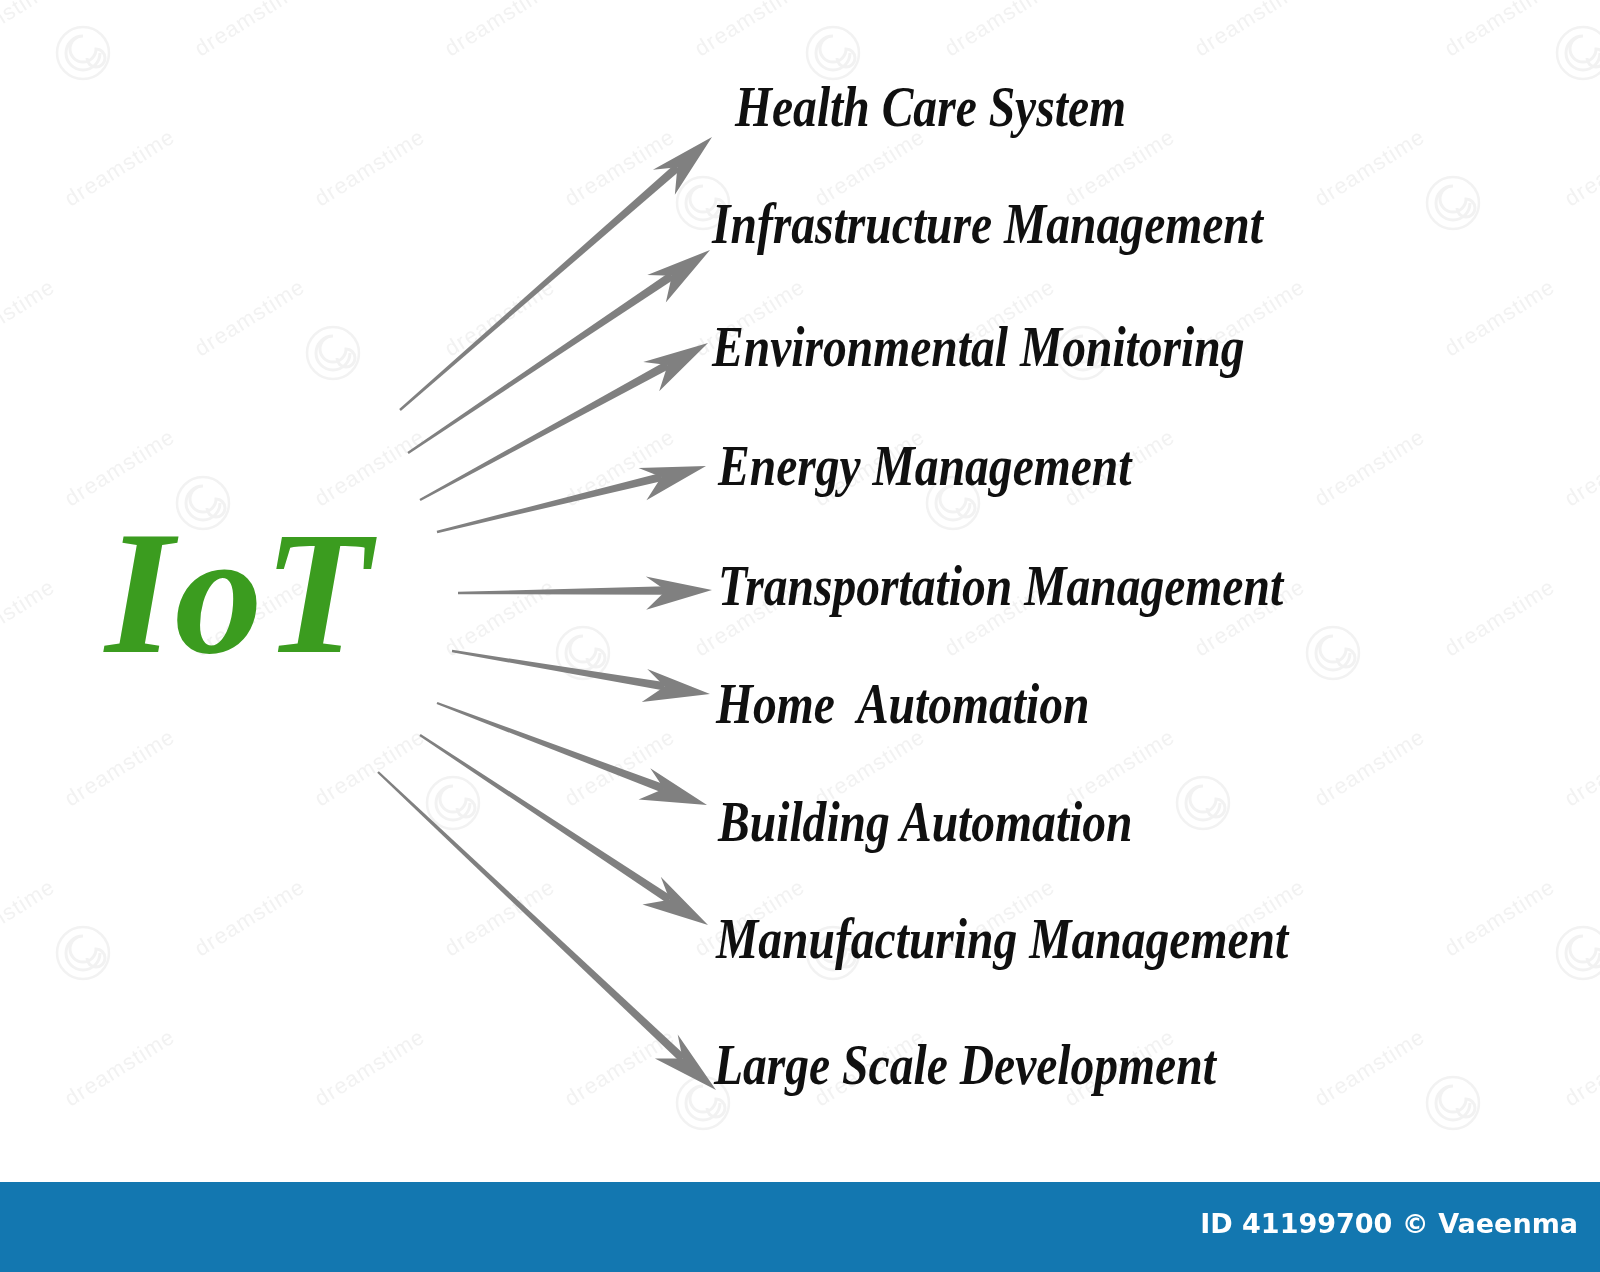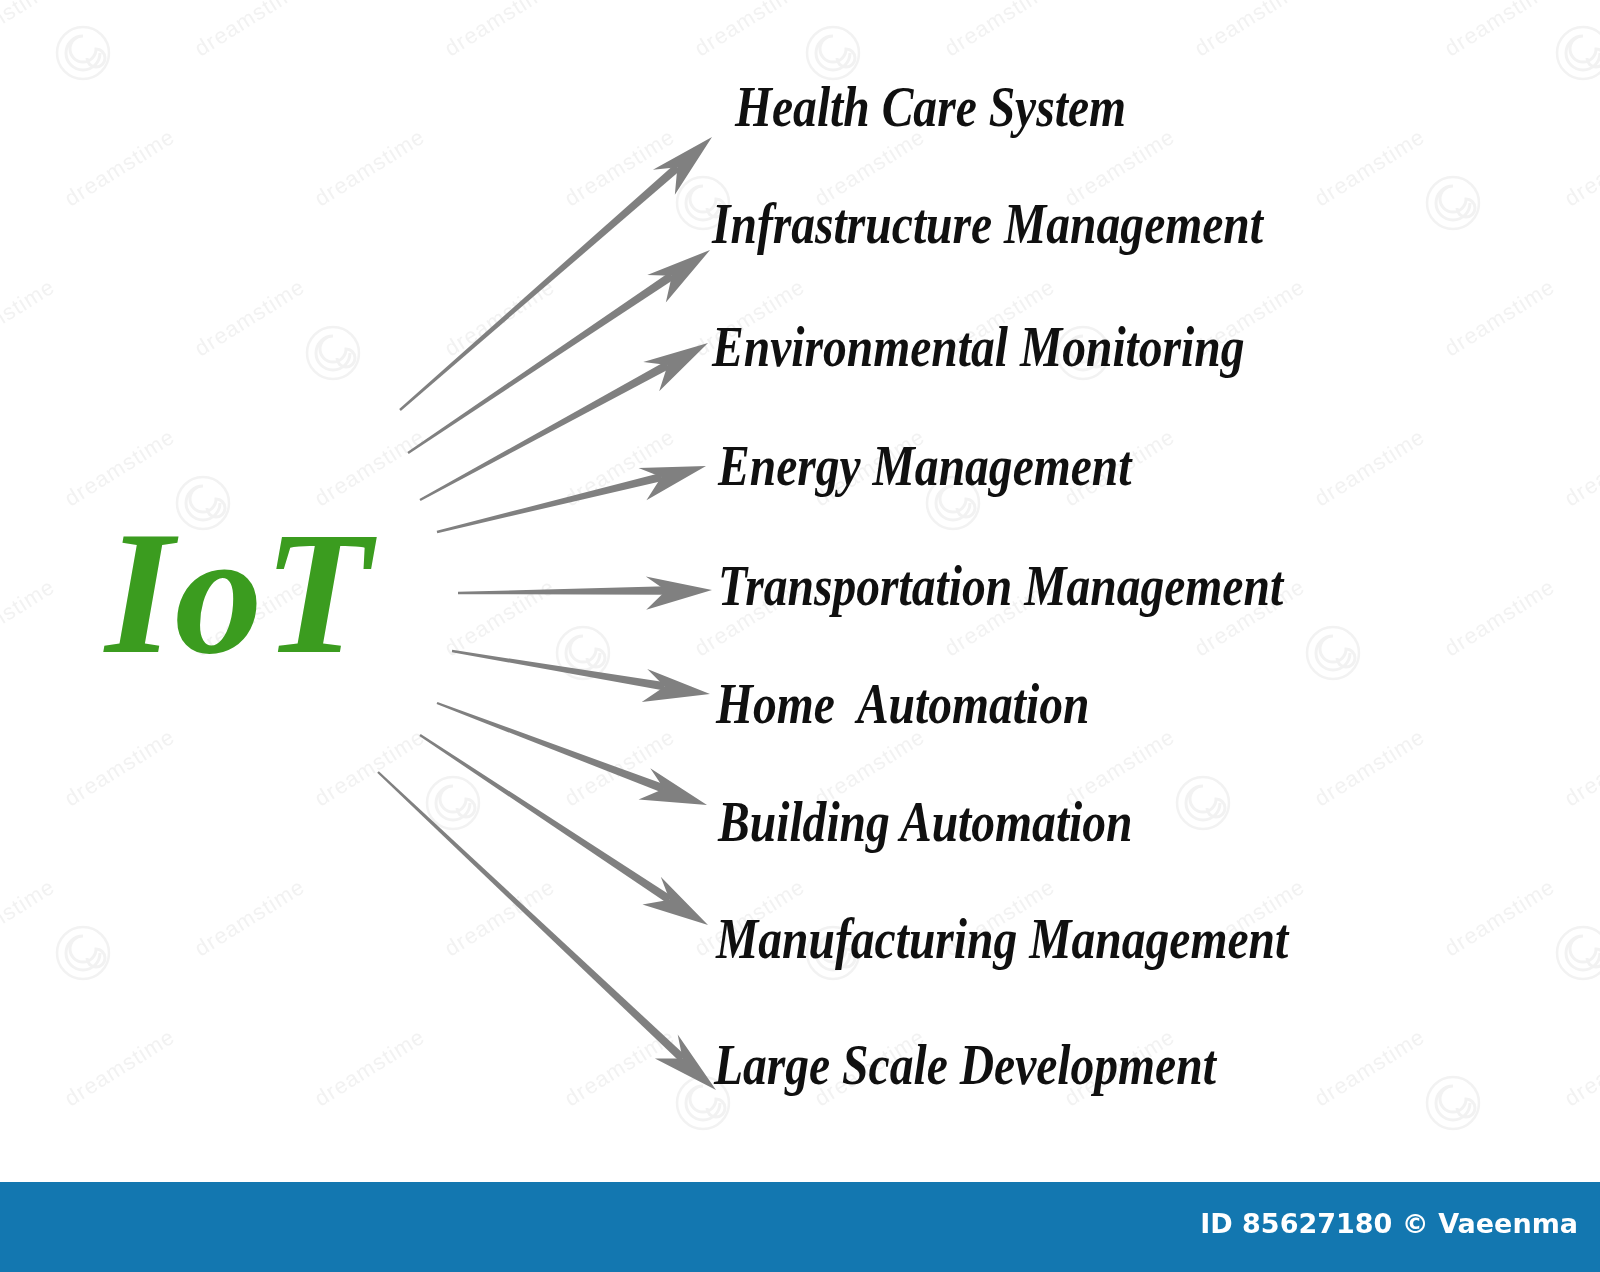"ID 85627180 © Vaeenma" div { text: 85627180 -> 41199700 }
